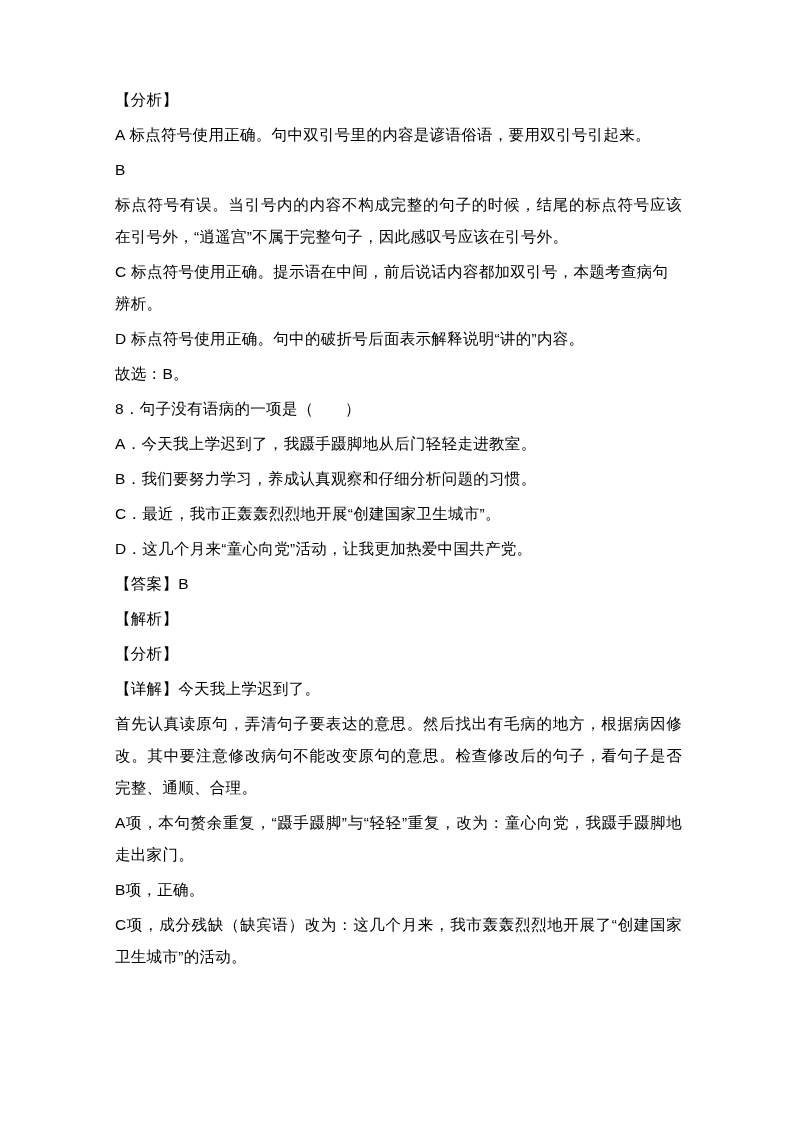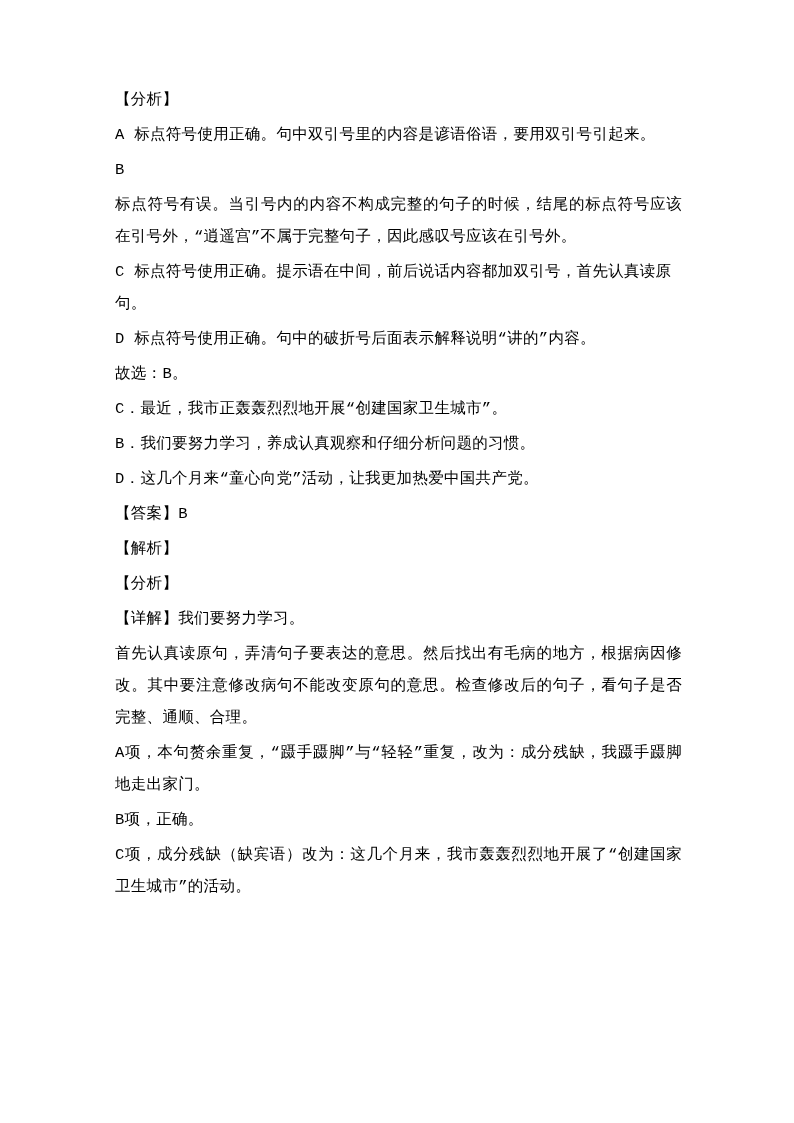"【分析】" .page { font-family: Liberation Mono, monospace -> none }
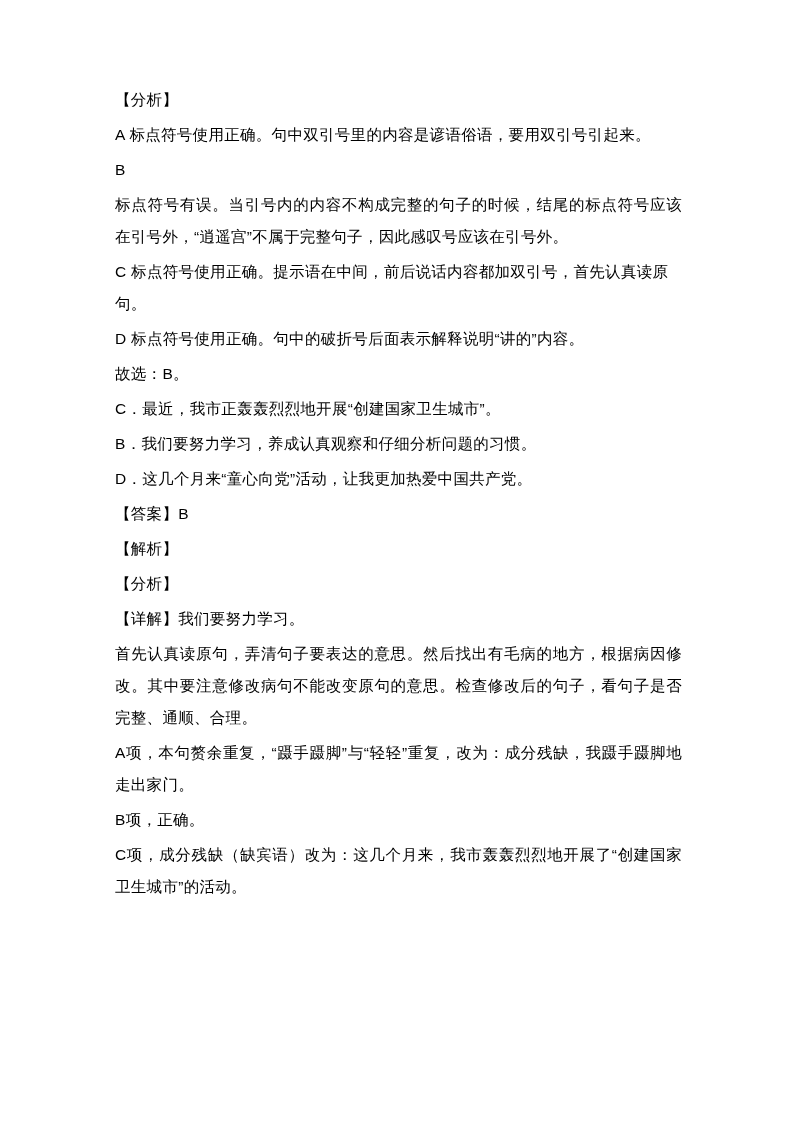"C 标点符号使用正确。提示语在中间，前后说话内容都加双引号，首先认真读原句。" p.para { text: 首先认真读原句 -> 本题考查病句辨析 }
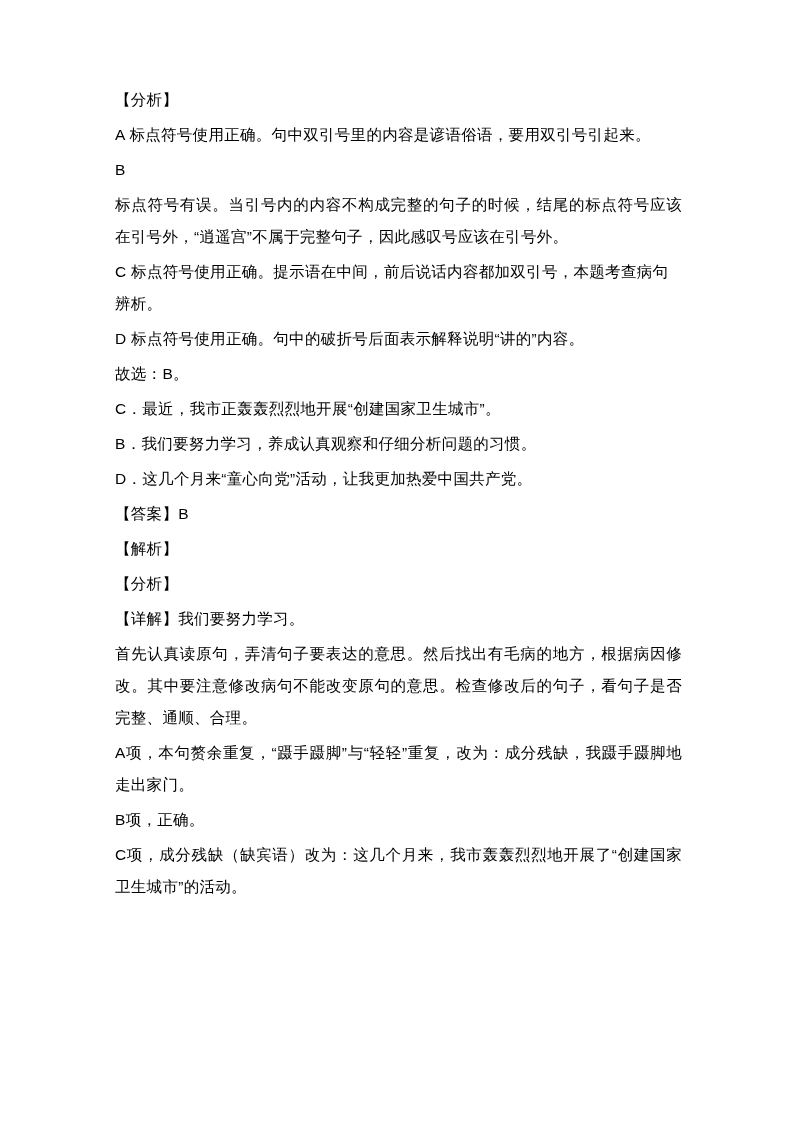"8．句子没有语病的一项是（ ）" p.para { html: none -> <p>8．句子没有语病的一项是（ ）</p> }
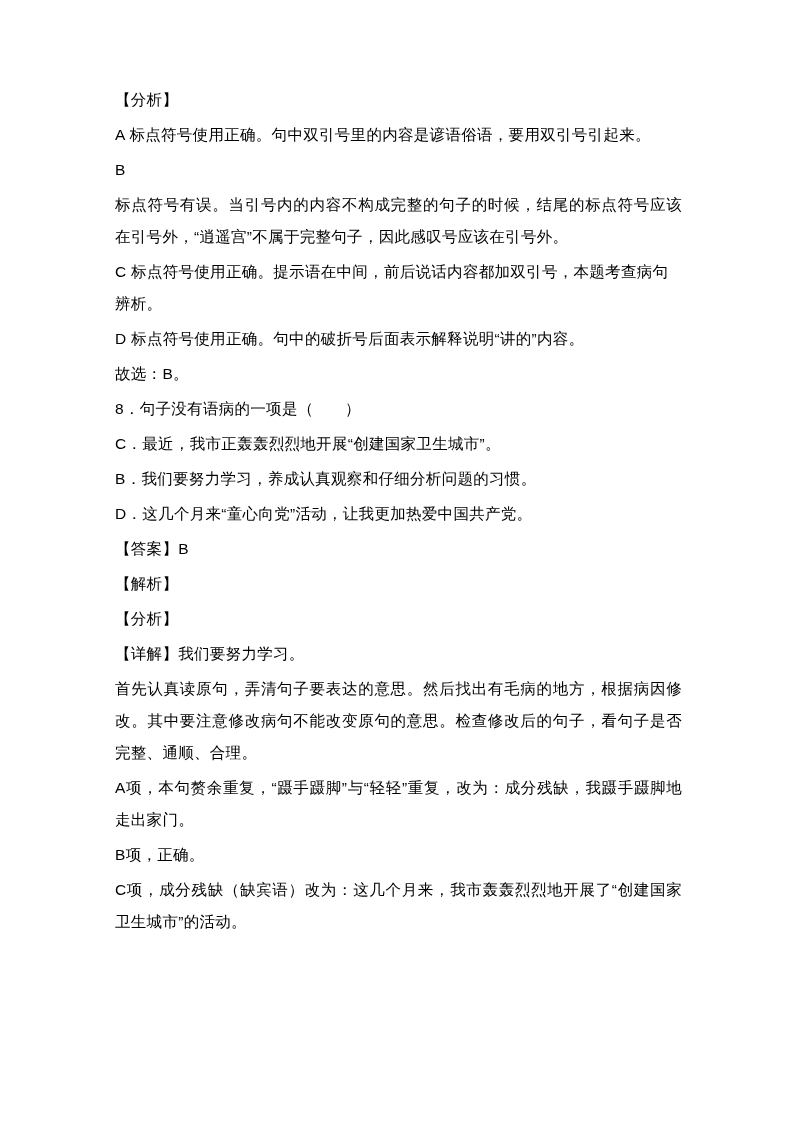"A．今天我上学迟到了，我蹑手蹑脚地从后门轻轻走进教室。" p.para { html: none -> <p>A．今天我上学迟到了，我蹑手蹑脚地从后门轻轻走进教室。</p> }
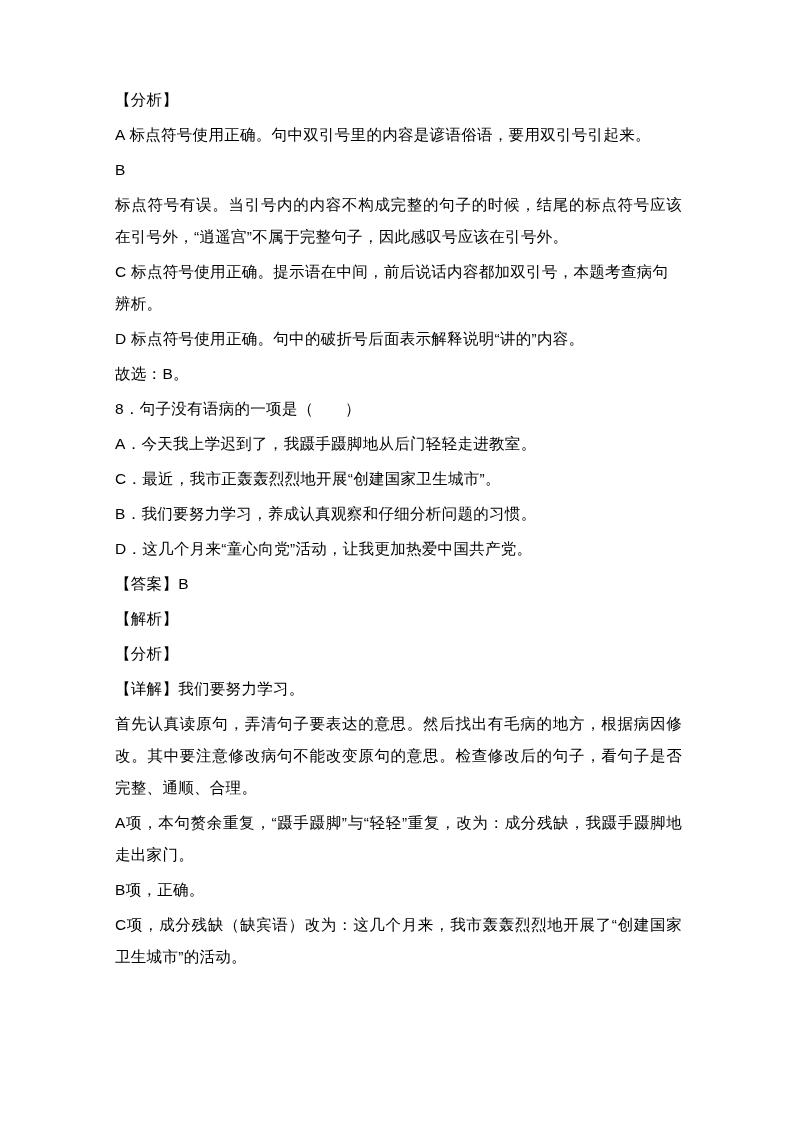"C．最近，我市正轰轰烈烈地开展“创建国家卫生城市”。" p.para { order: before "B．我们要努力学习，养成认真观察和仔细分析问题的习惯。" -> after "B．我们要努力学习，养成认真观察和仔细分析问题的习惯。" }
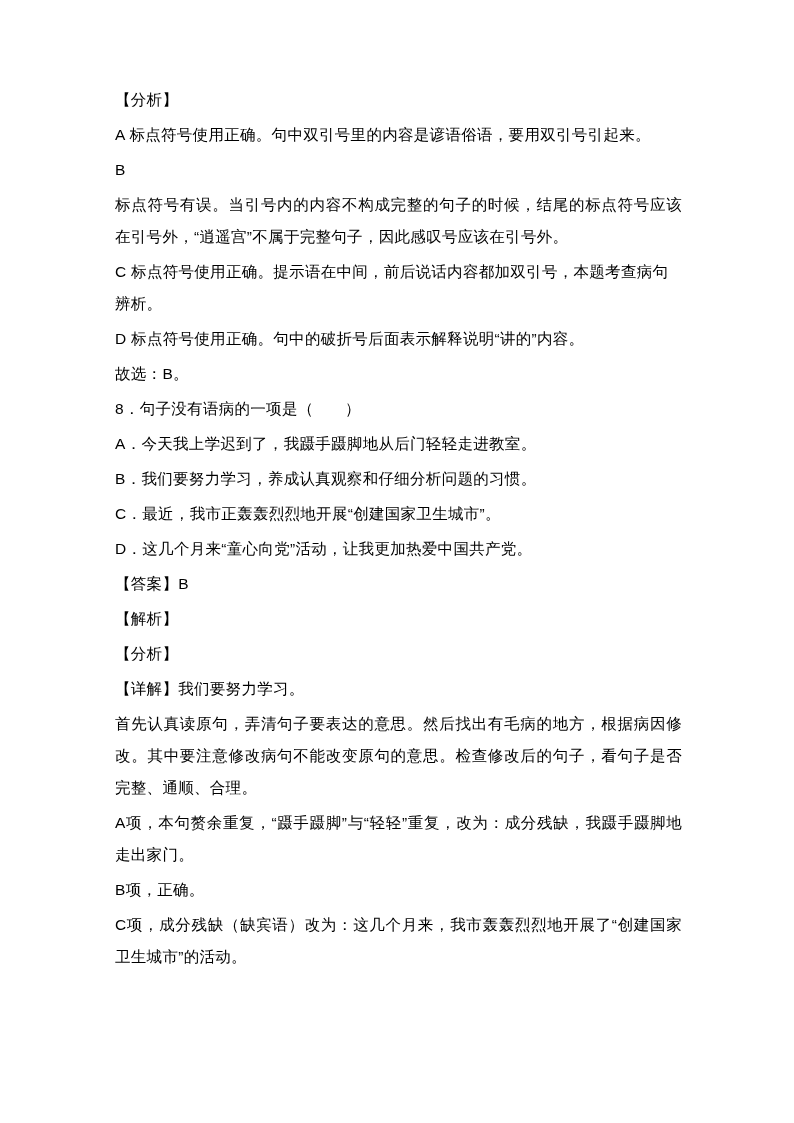"【详解】我们要努力学习。" p.para { text: 我们要努力学习 -> 今天我上学迟到了 }
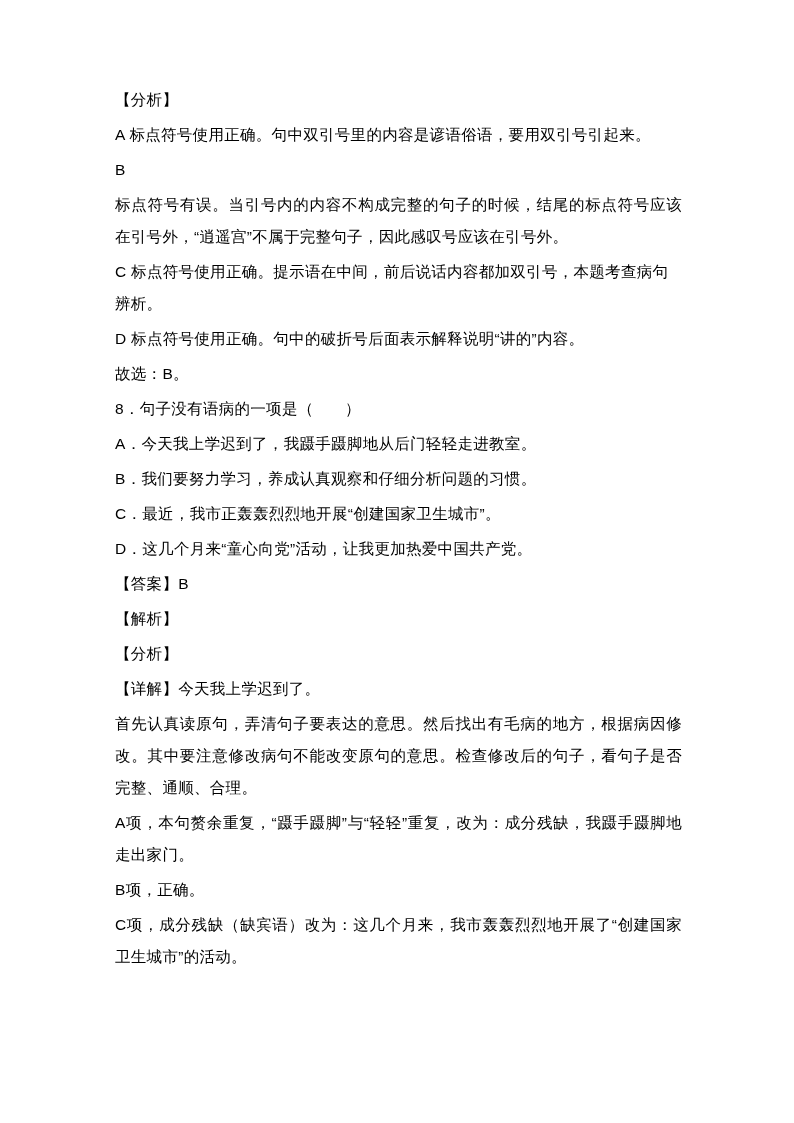"A项，本句赘余重复，“蹑手蹑脚”与“轻轻”重复，改为：成分残缺，我蹑手蹑脚地走出" p.para { text: 成分残缺 -> 童心向党 }
